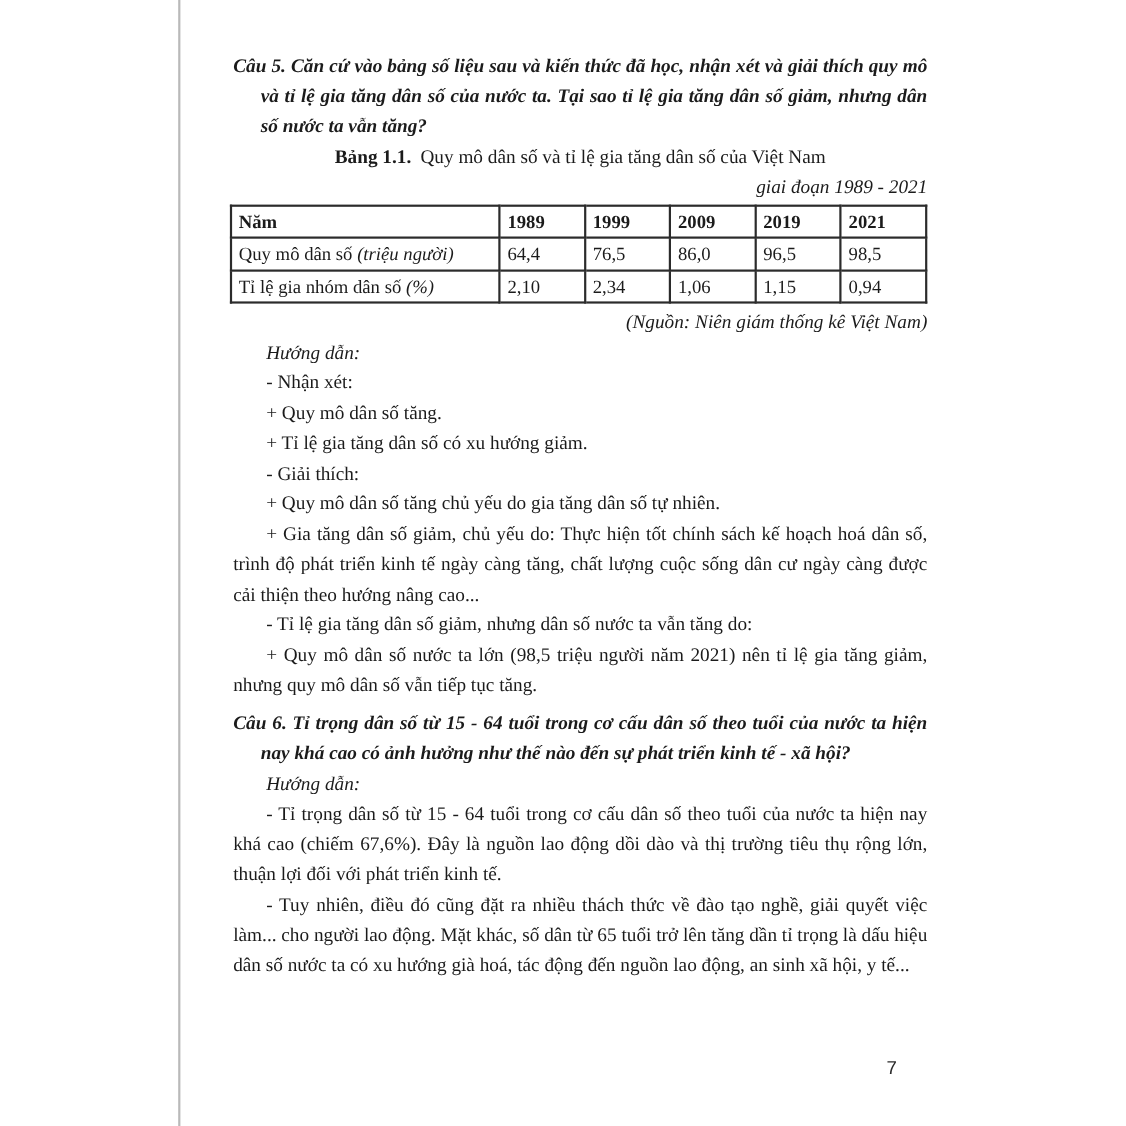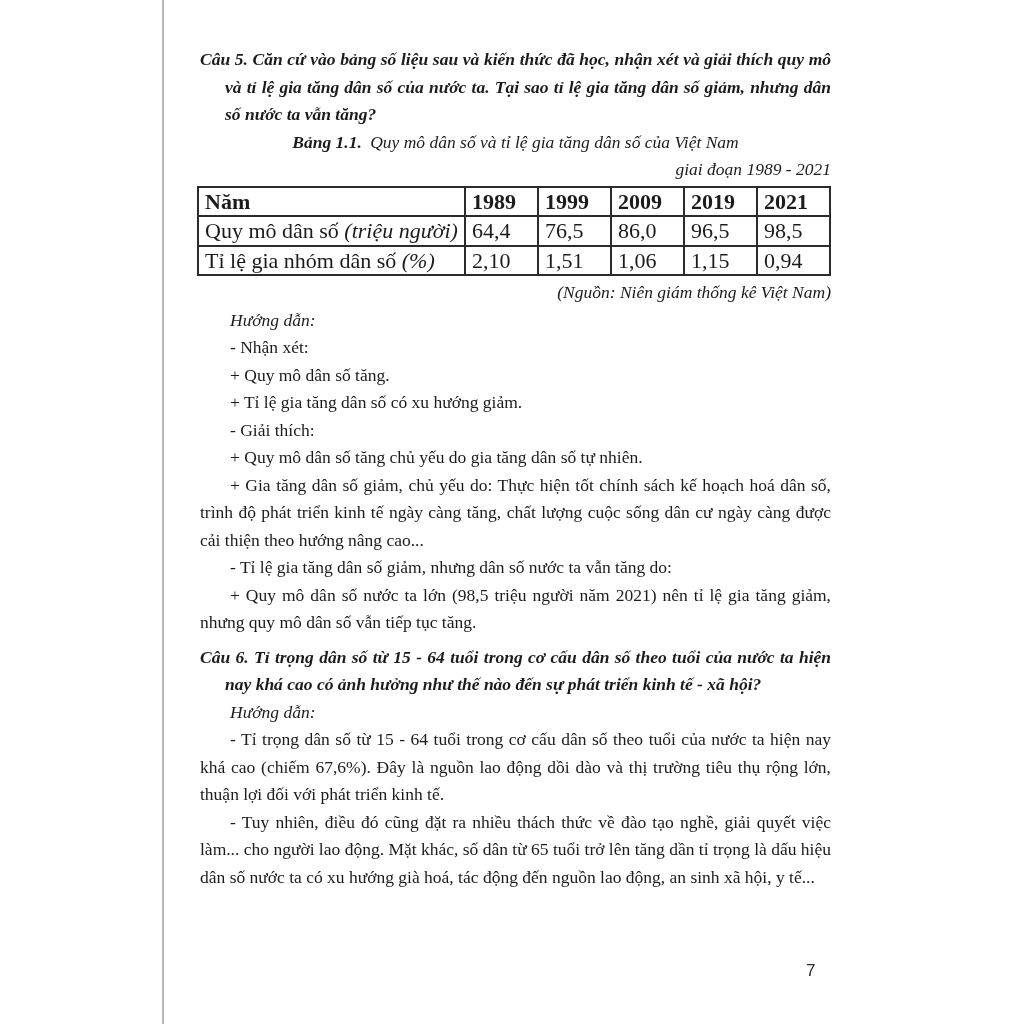"Câu 5. Căn cứ vào" .content { left: 200px -> 212px }
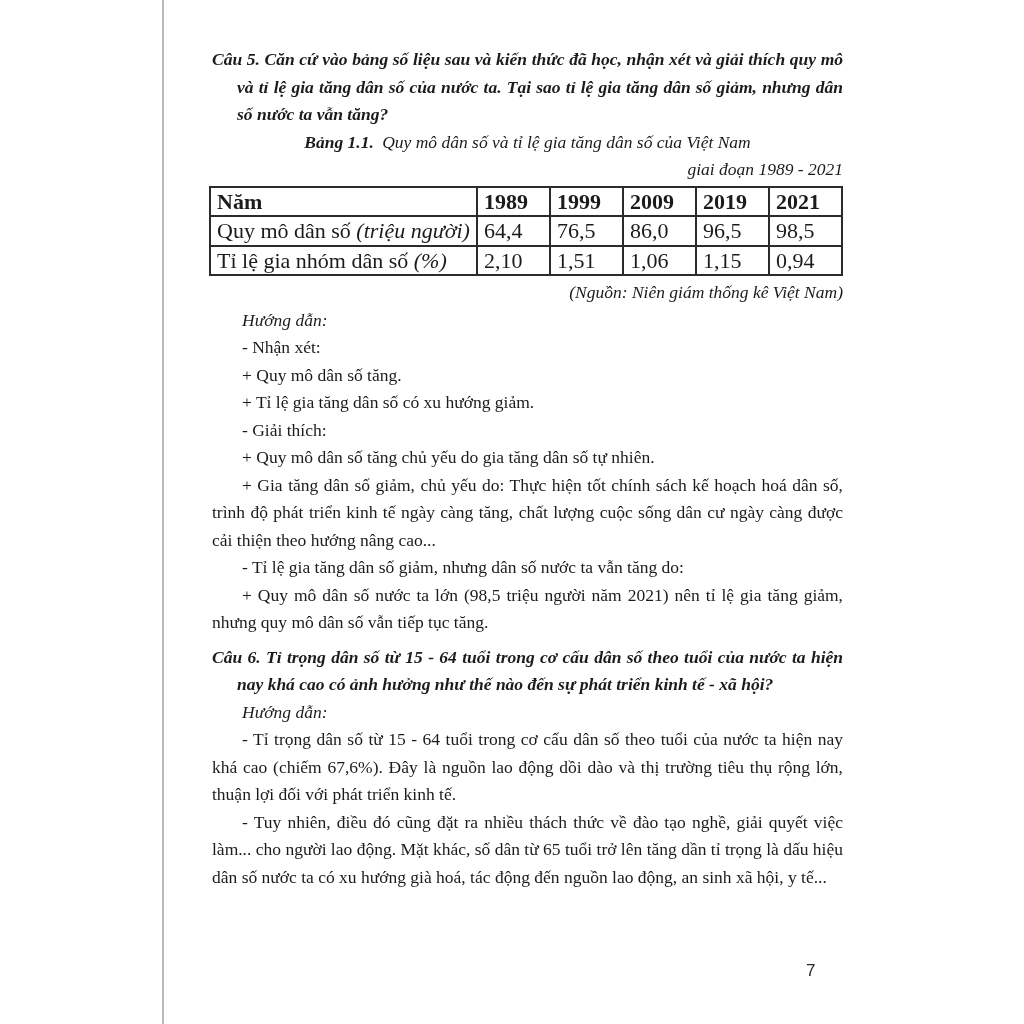"Bảng 1.1. Quy mô dân" .tbl-title { font-style: italic -> none }
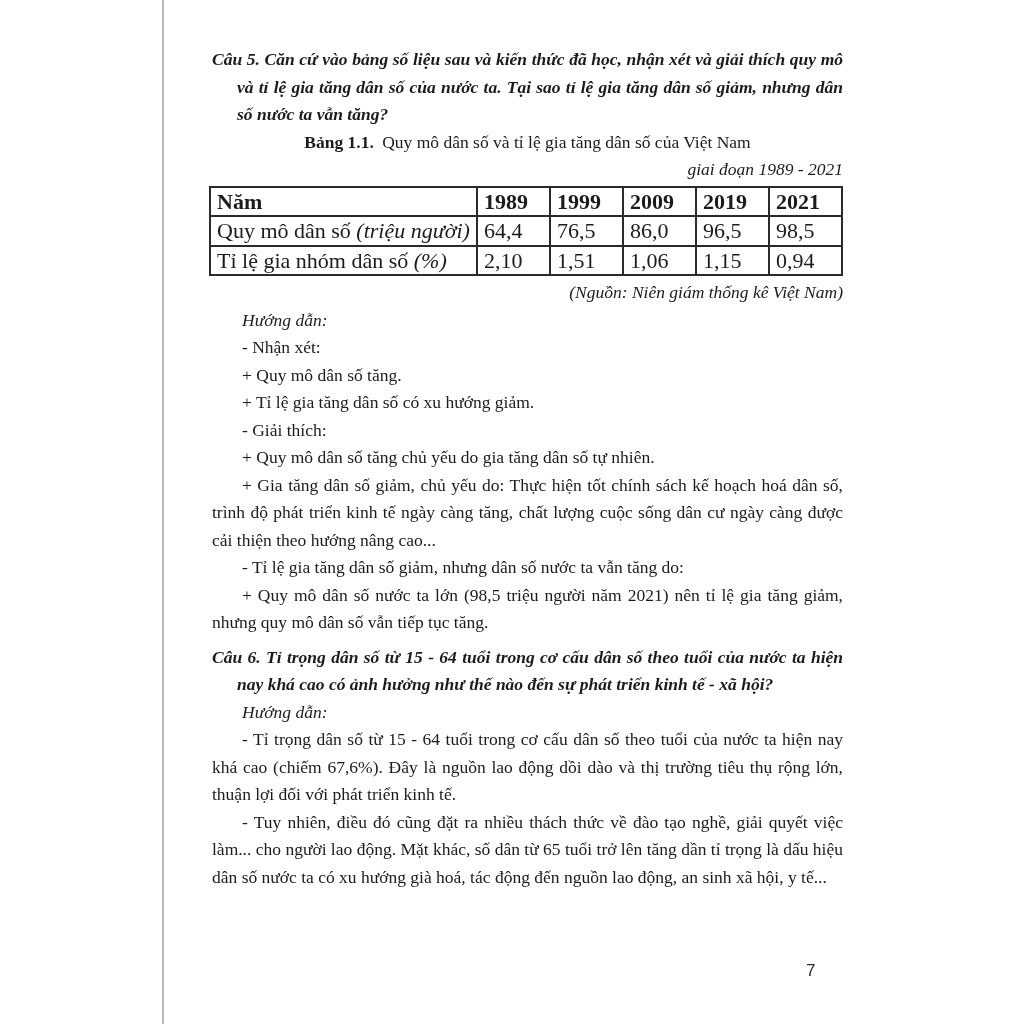"Năm" th, td { font-size: 22px -> 17px }
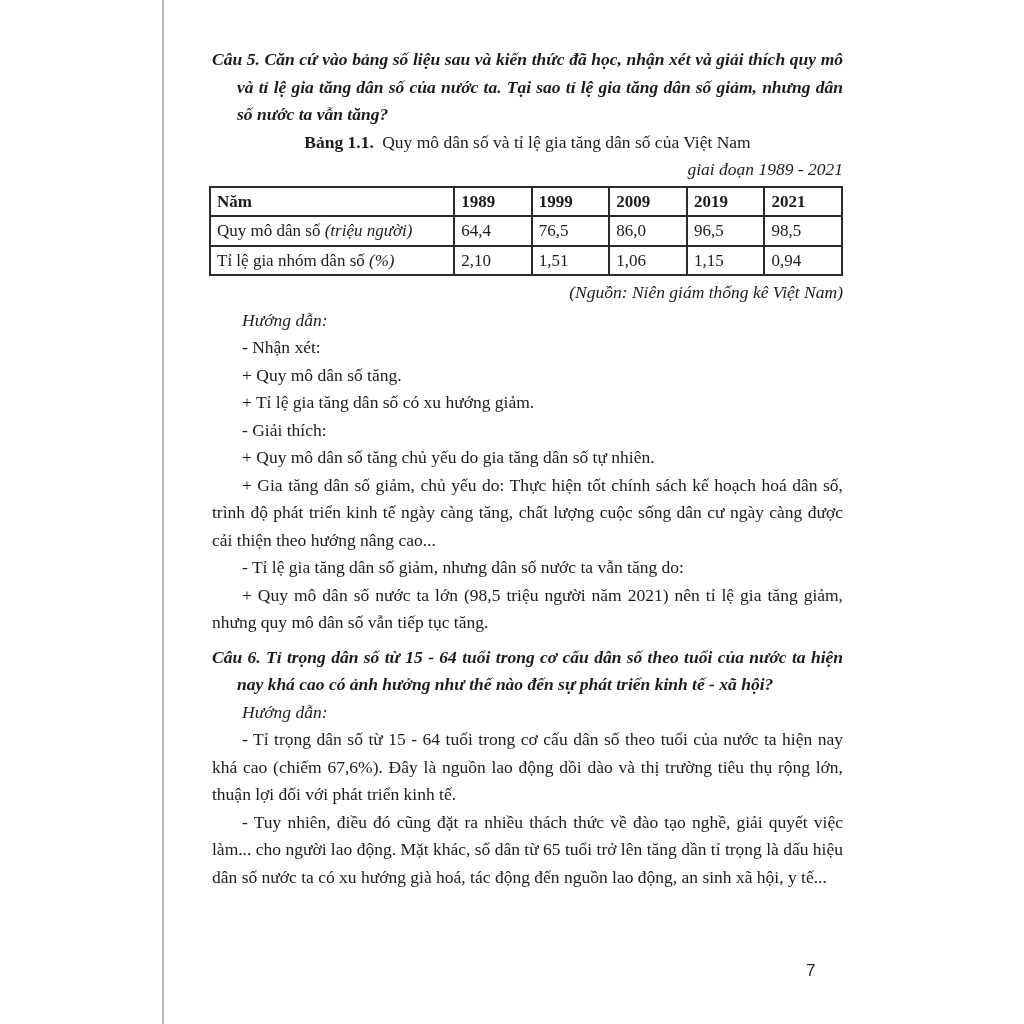"1,51" td.c-val { text: 1,51 -> 2,34 }
